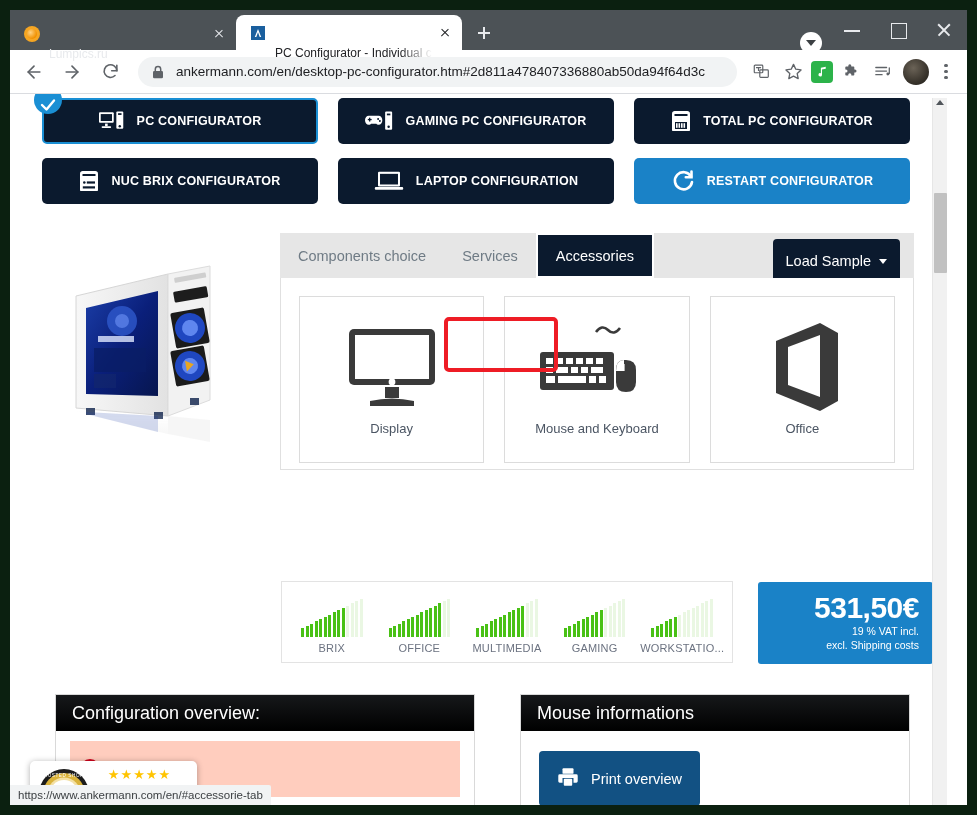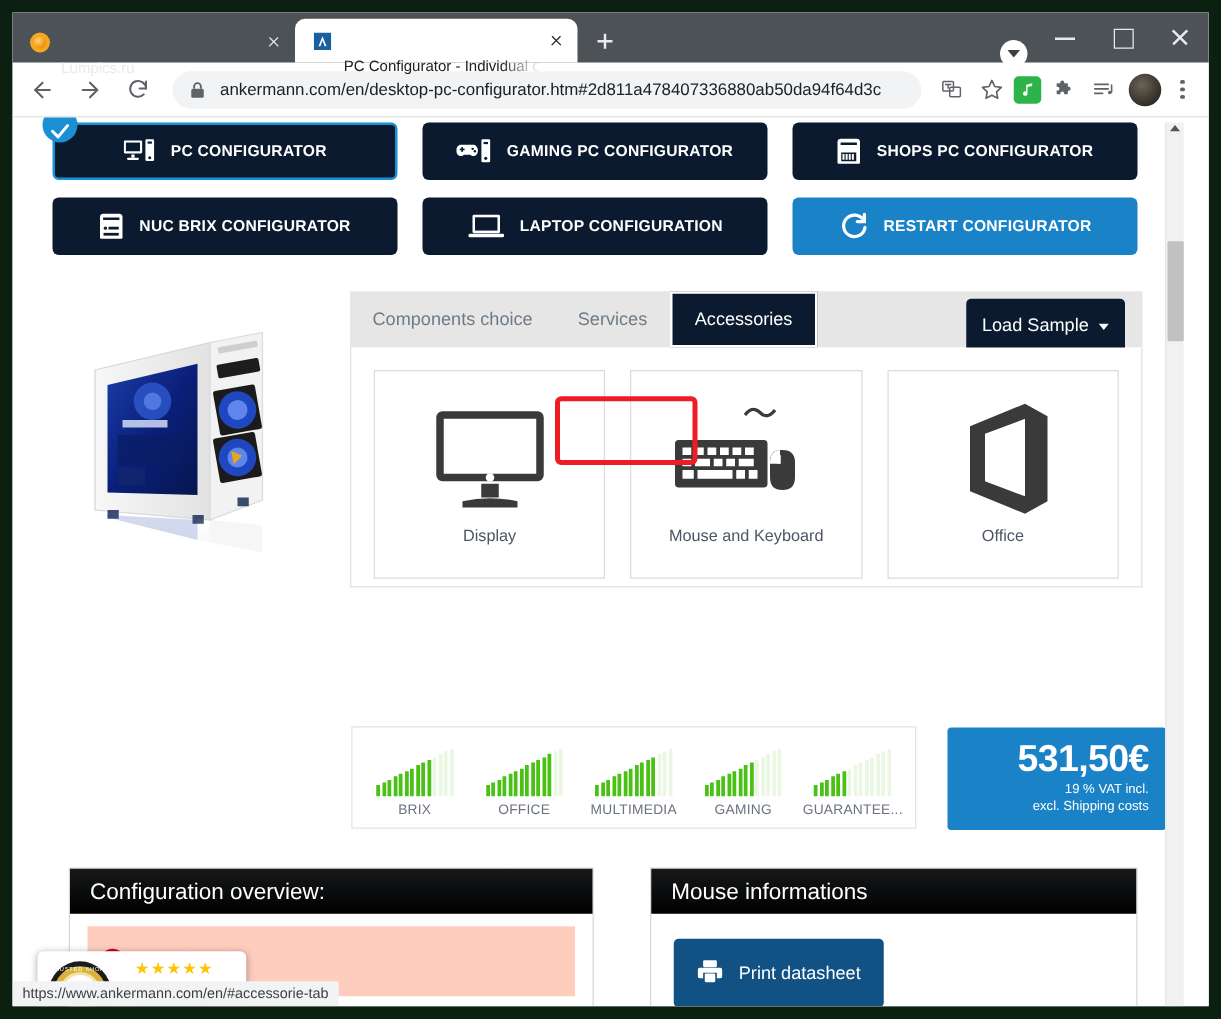"SHOPS PC CONFIGURATOR" span { text: SHOPS -> TOTAL }
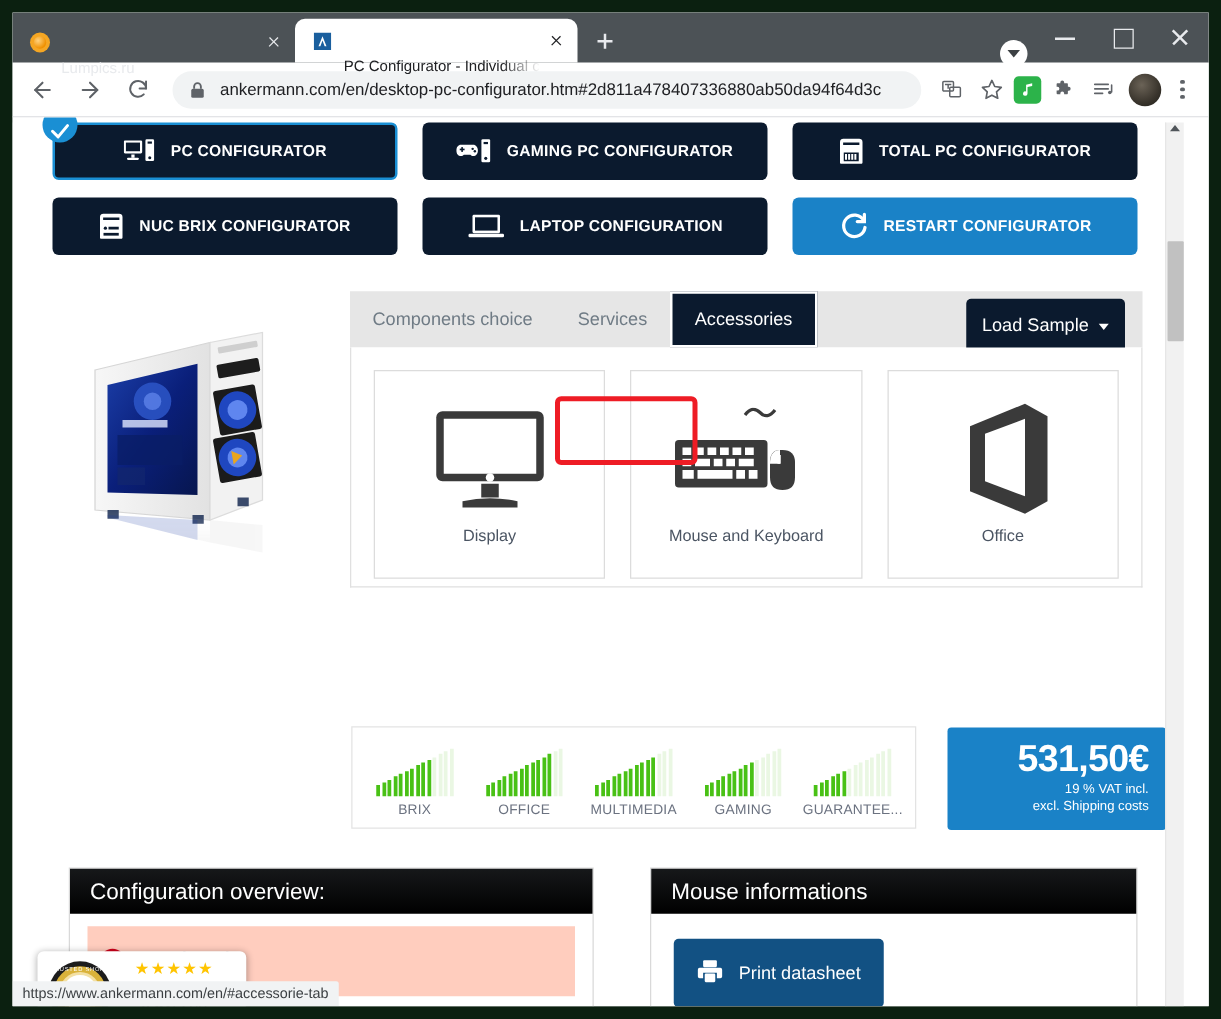"GUARANTEE..." div.gauge-label { text: GUARANTEE -> WORKSTATIO }
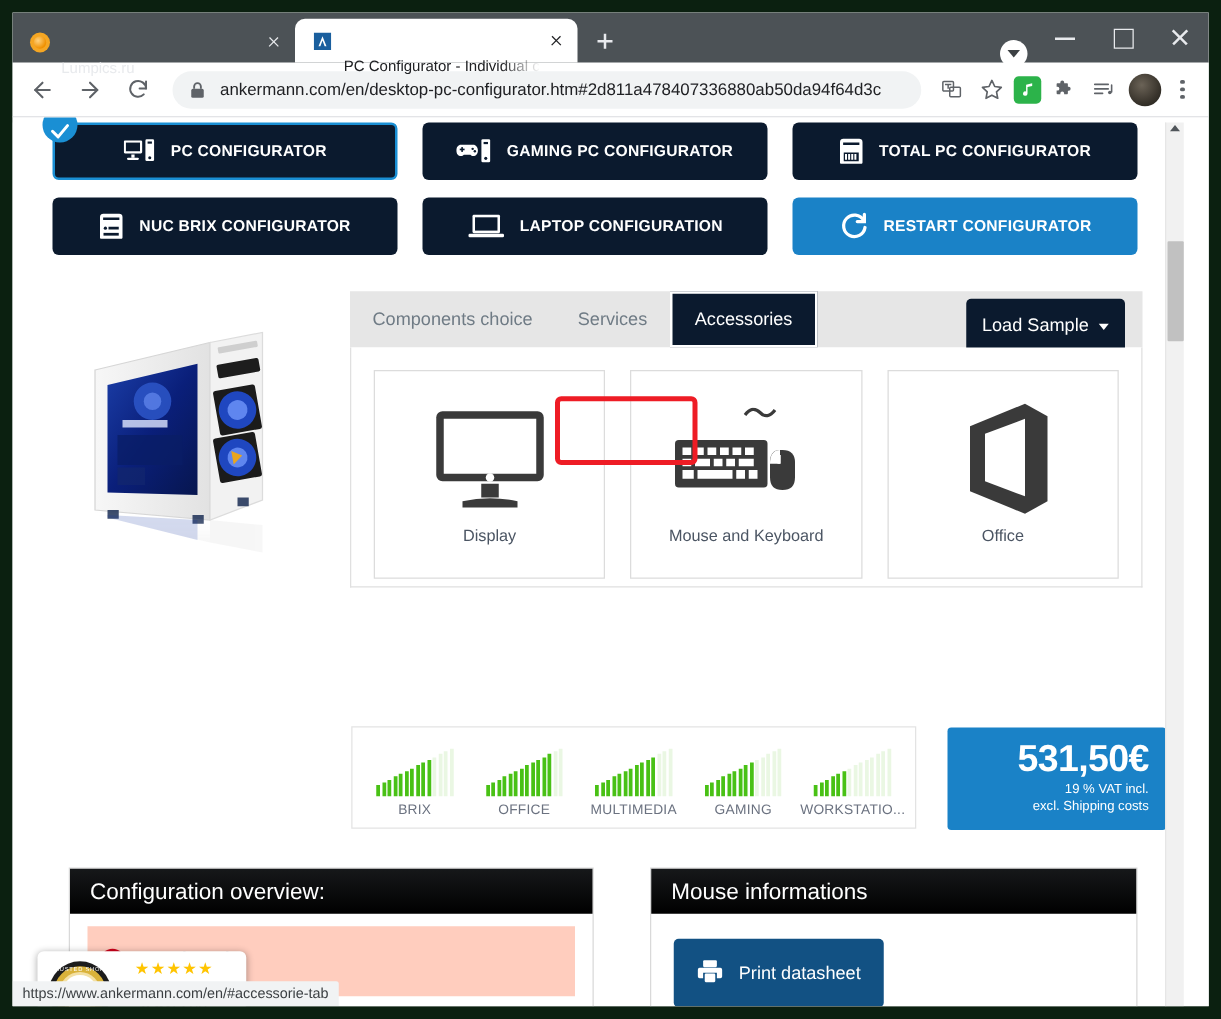"Print datasheet" span { text: datasheet -> overview }
